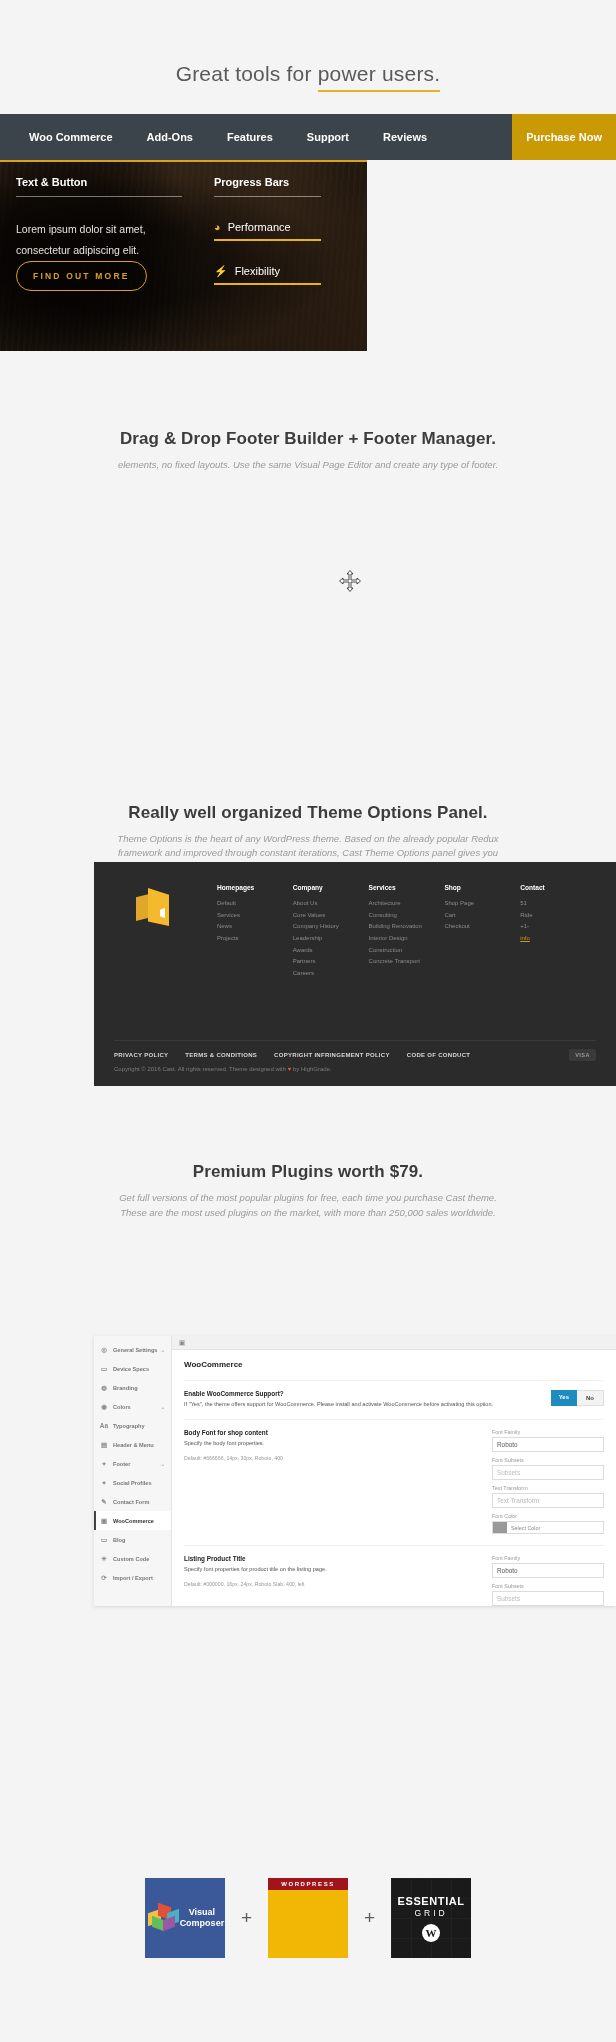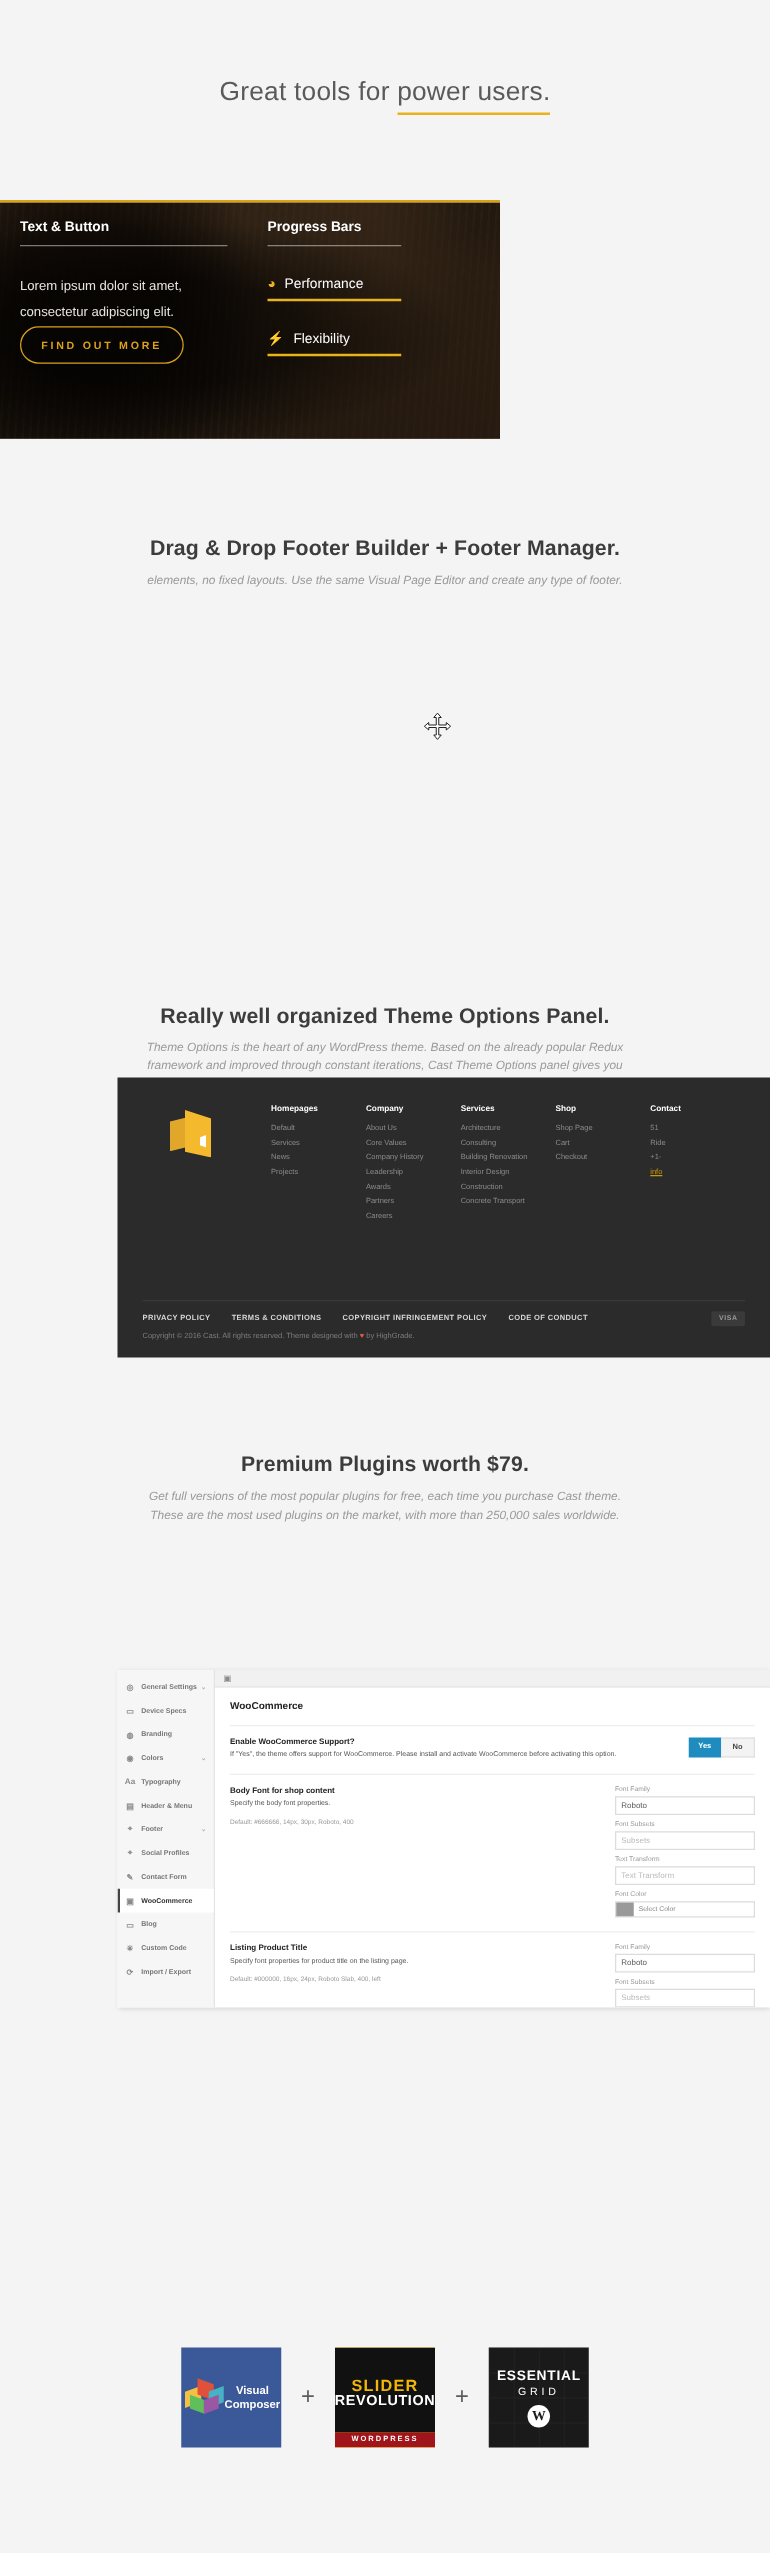"Woo Commerce" div.navbar { html: none -> <div> <div> <div>Woo Commerce</div> <div>Add-Ons</div> <div>Features</div> <div>Support</div> <div>Reviews</div> </div> <div>Purchase Now</div> </div> }
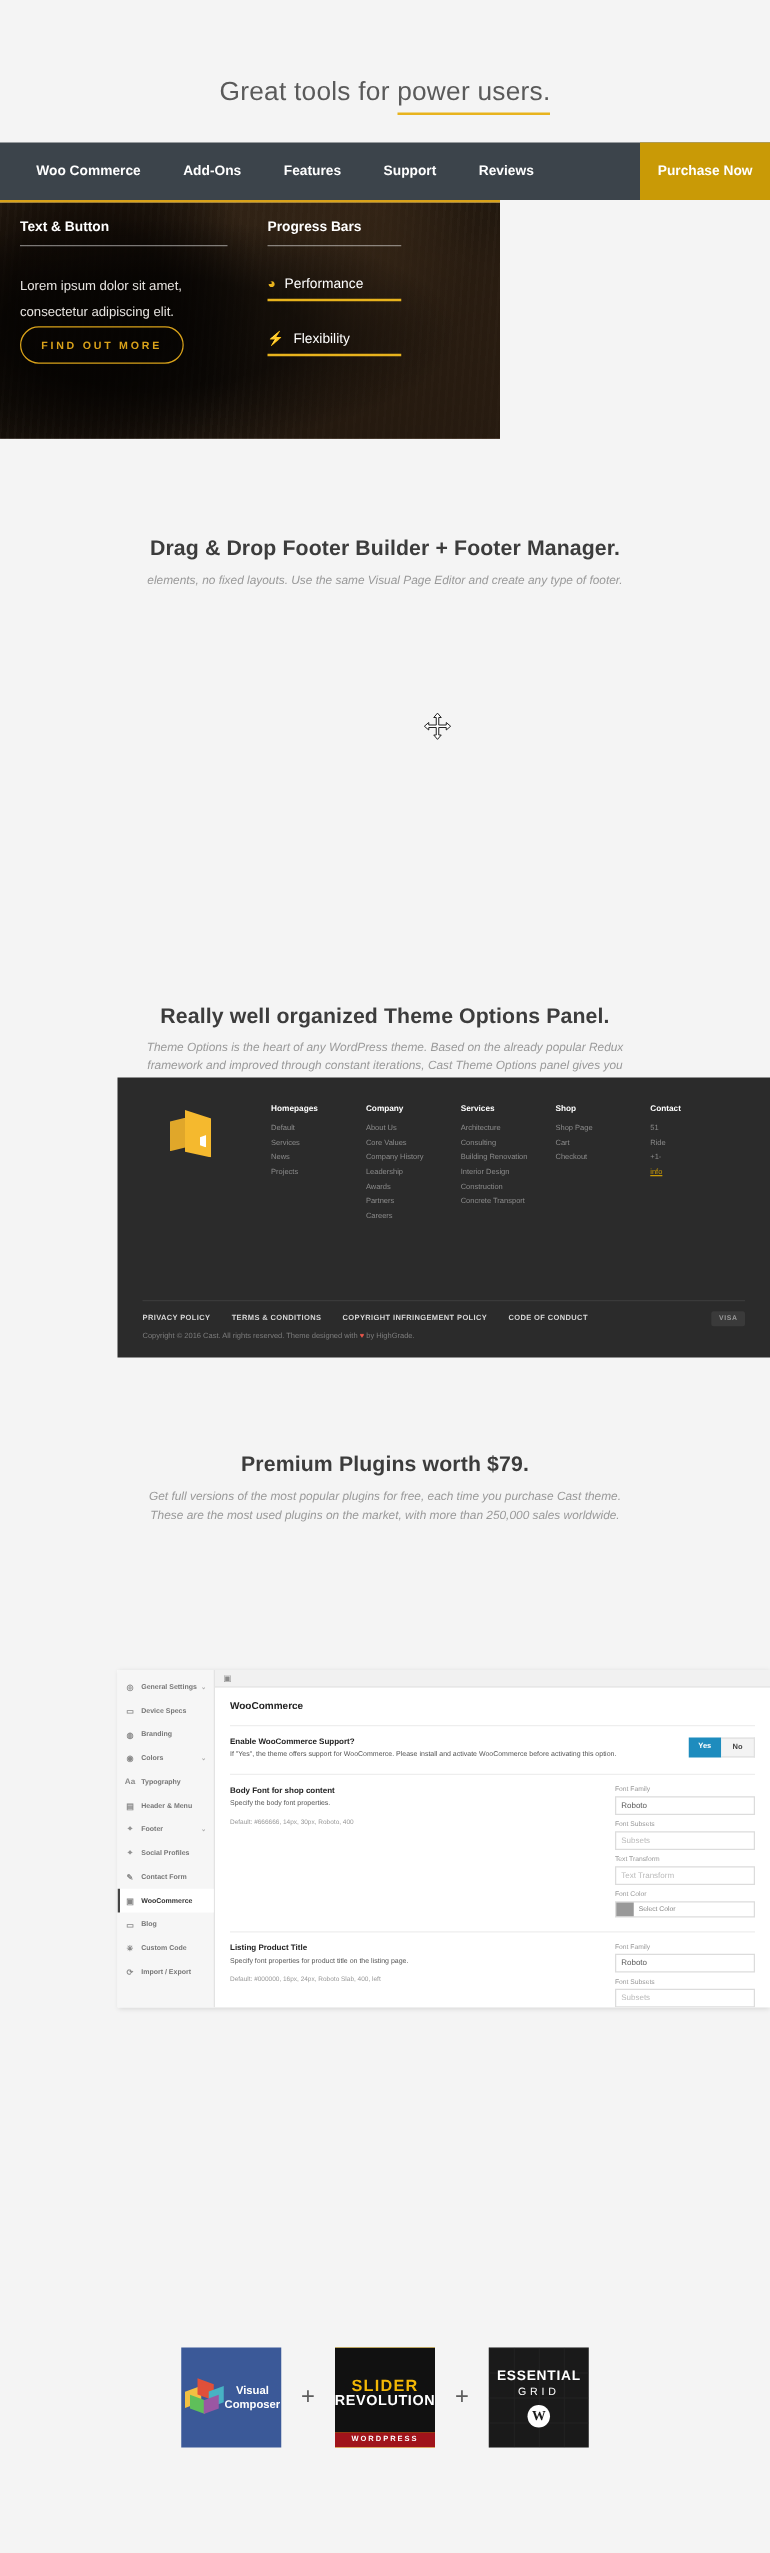"Text & Button" .mega-panel { width: 400px -> 367px }
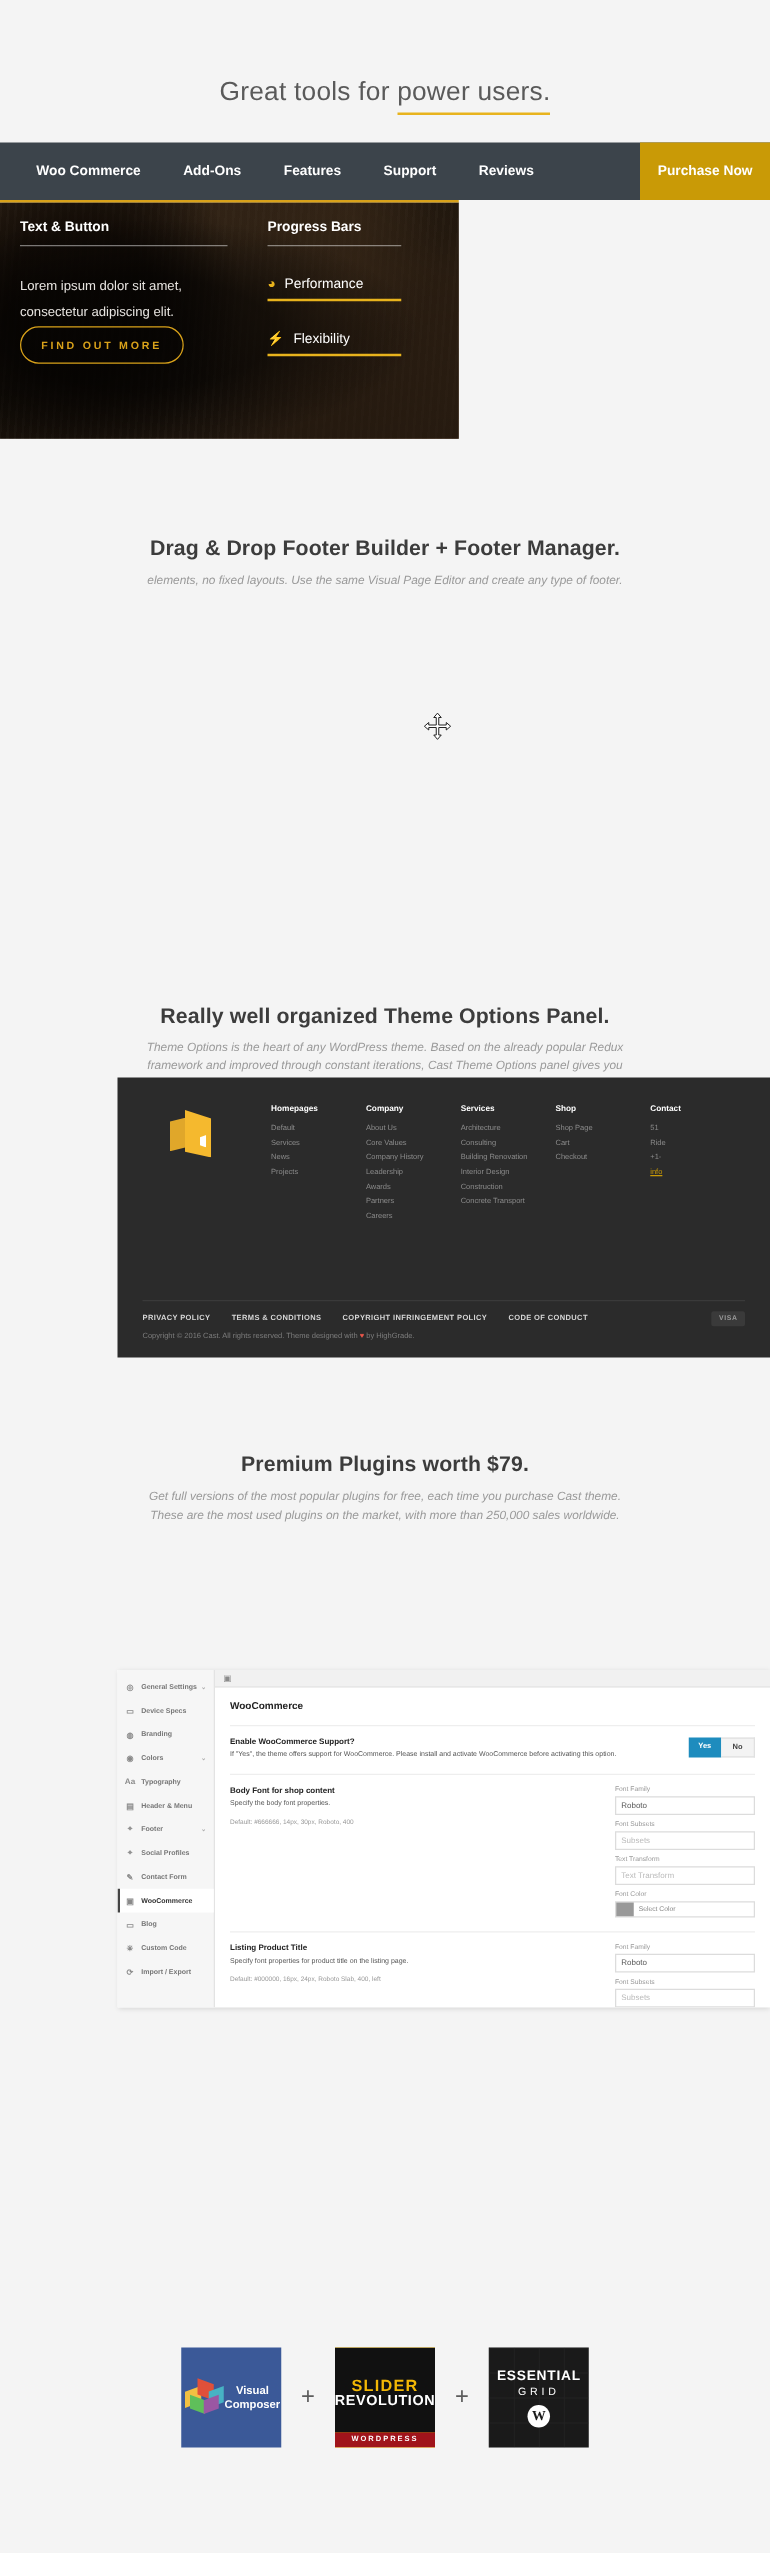"SLIDER" div.sr-top { html: <div> <div>SLIDER</div> <div>REVOLUTION</div> </div> -> none }
